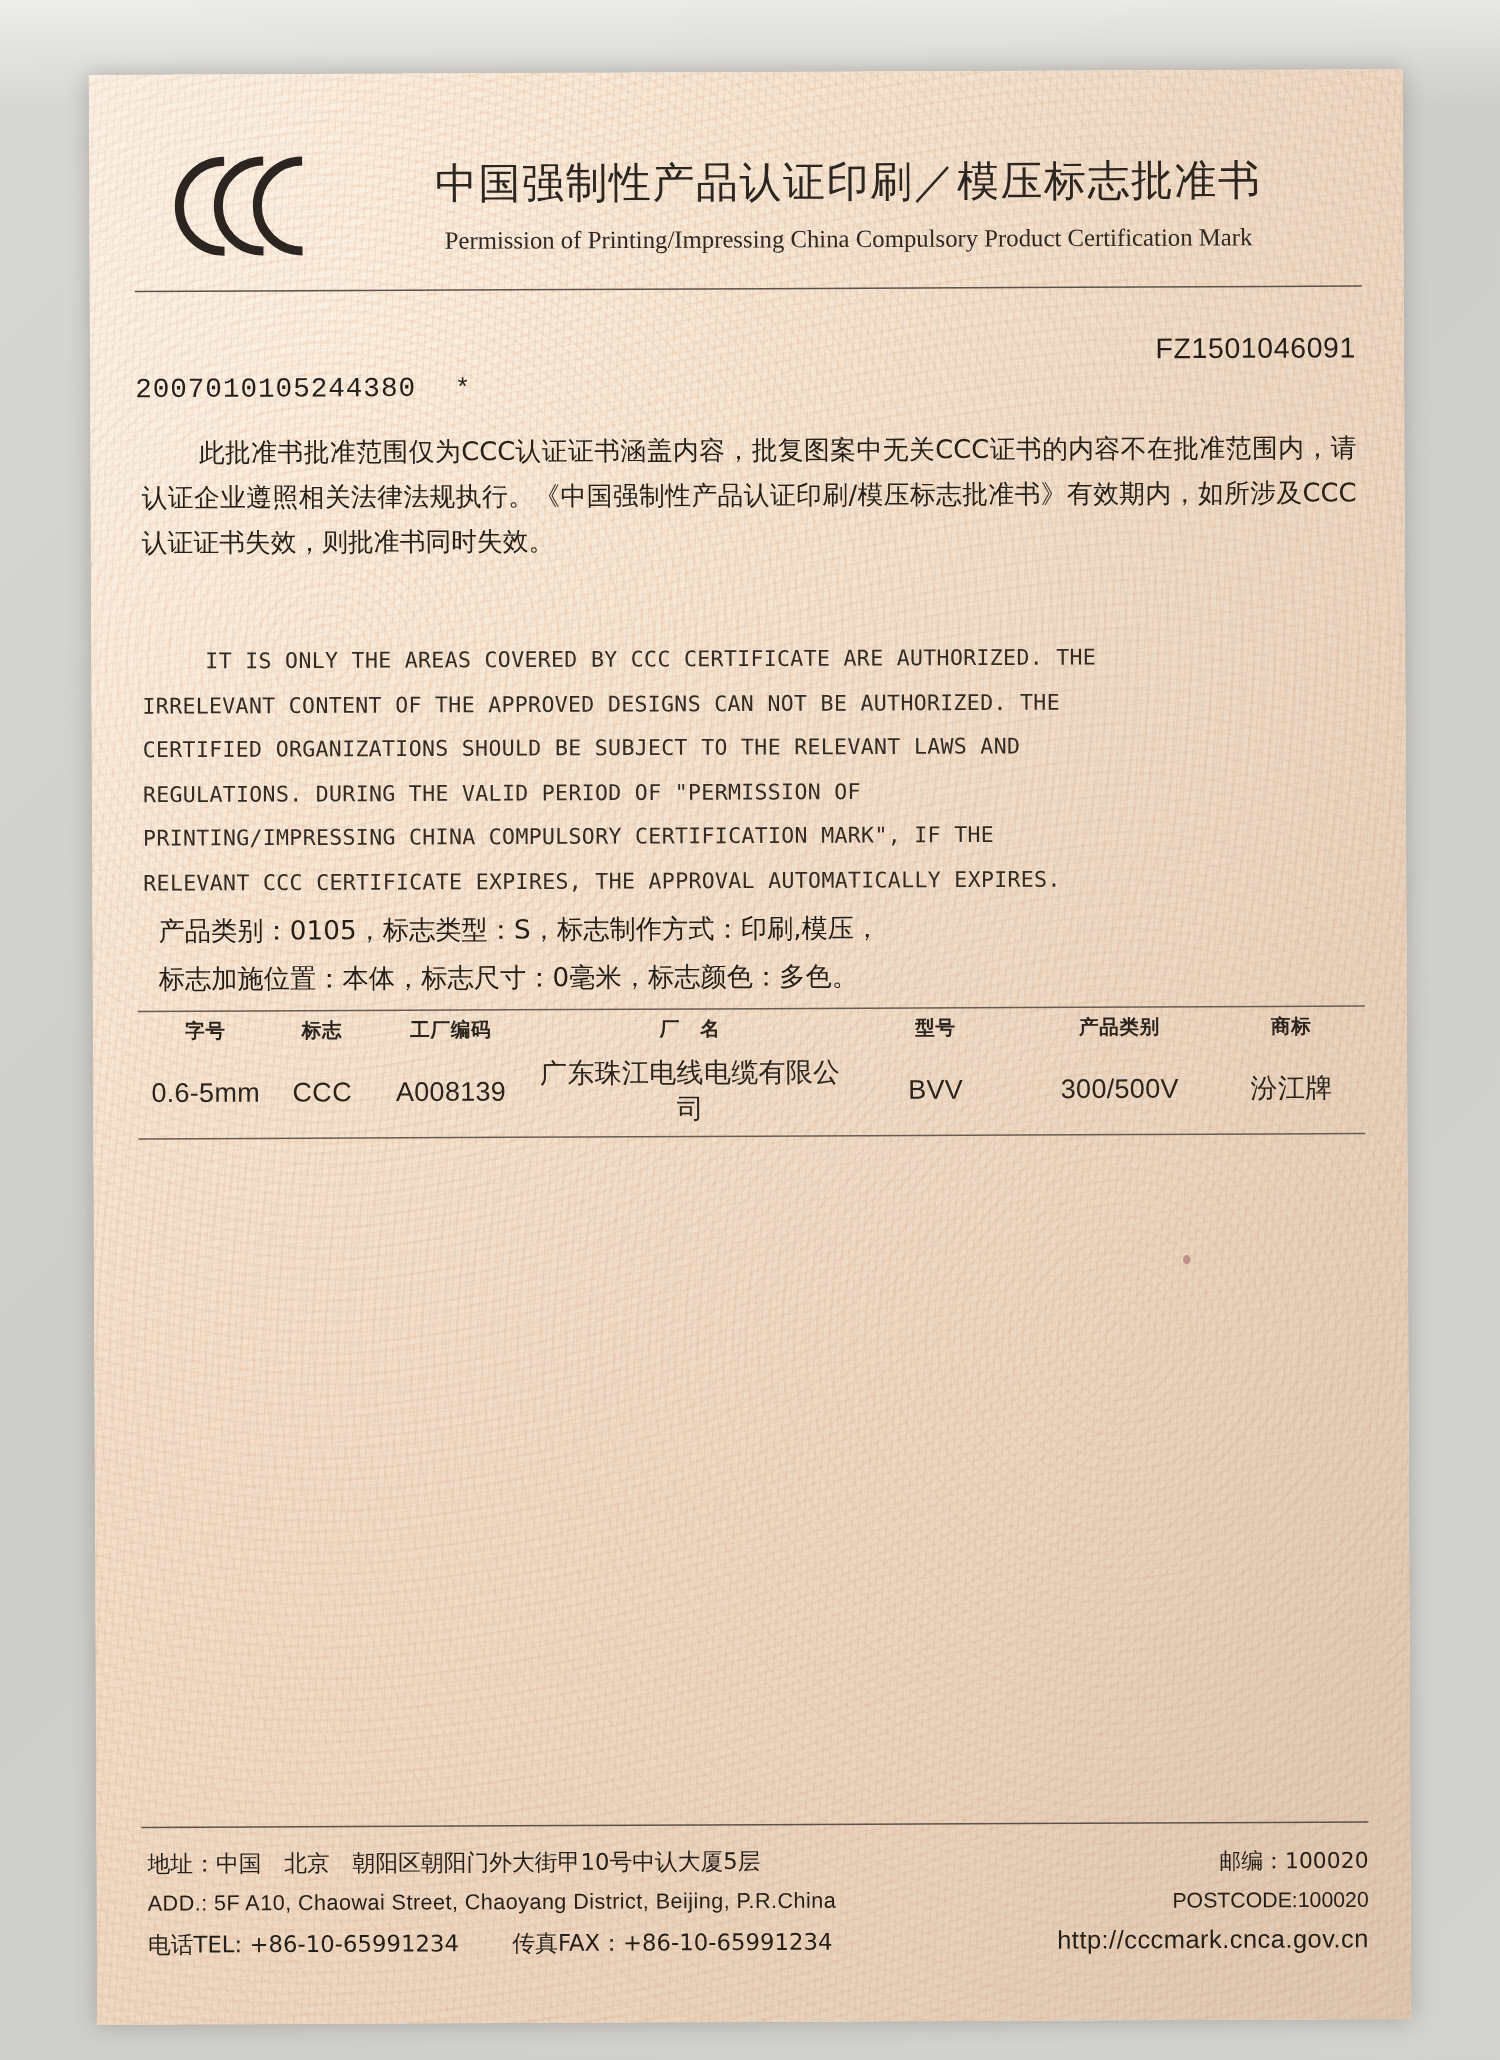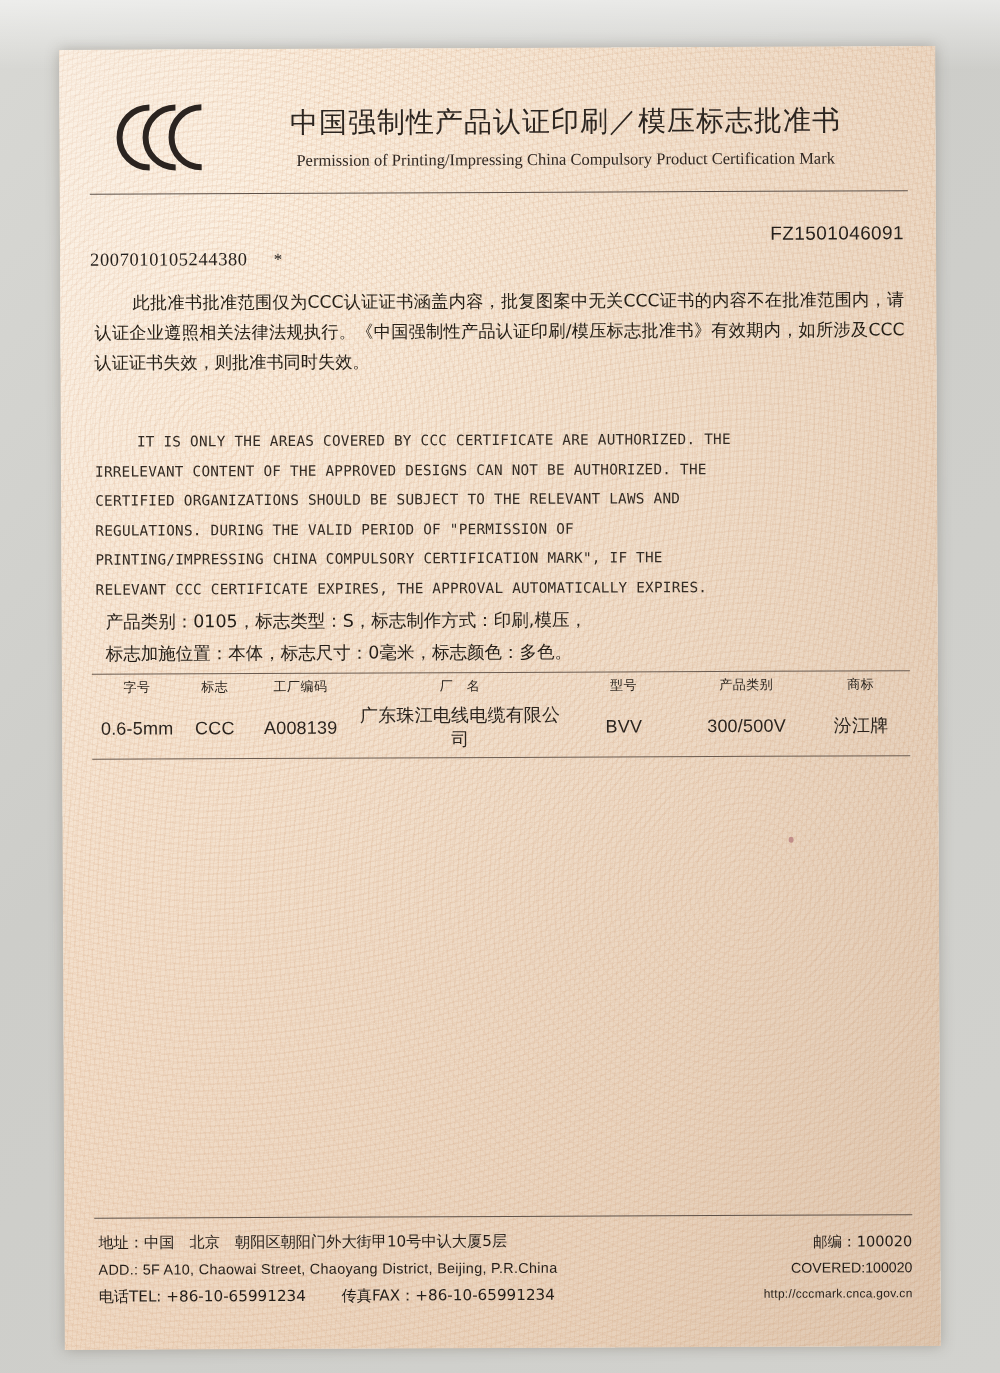"2007010105244380 *" .serial-left { font-family: Liberation Serif, serif -> Liberation Mono, monospace }
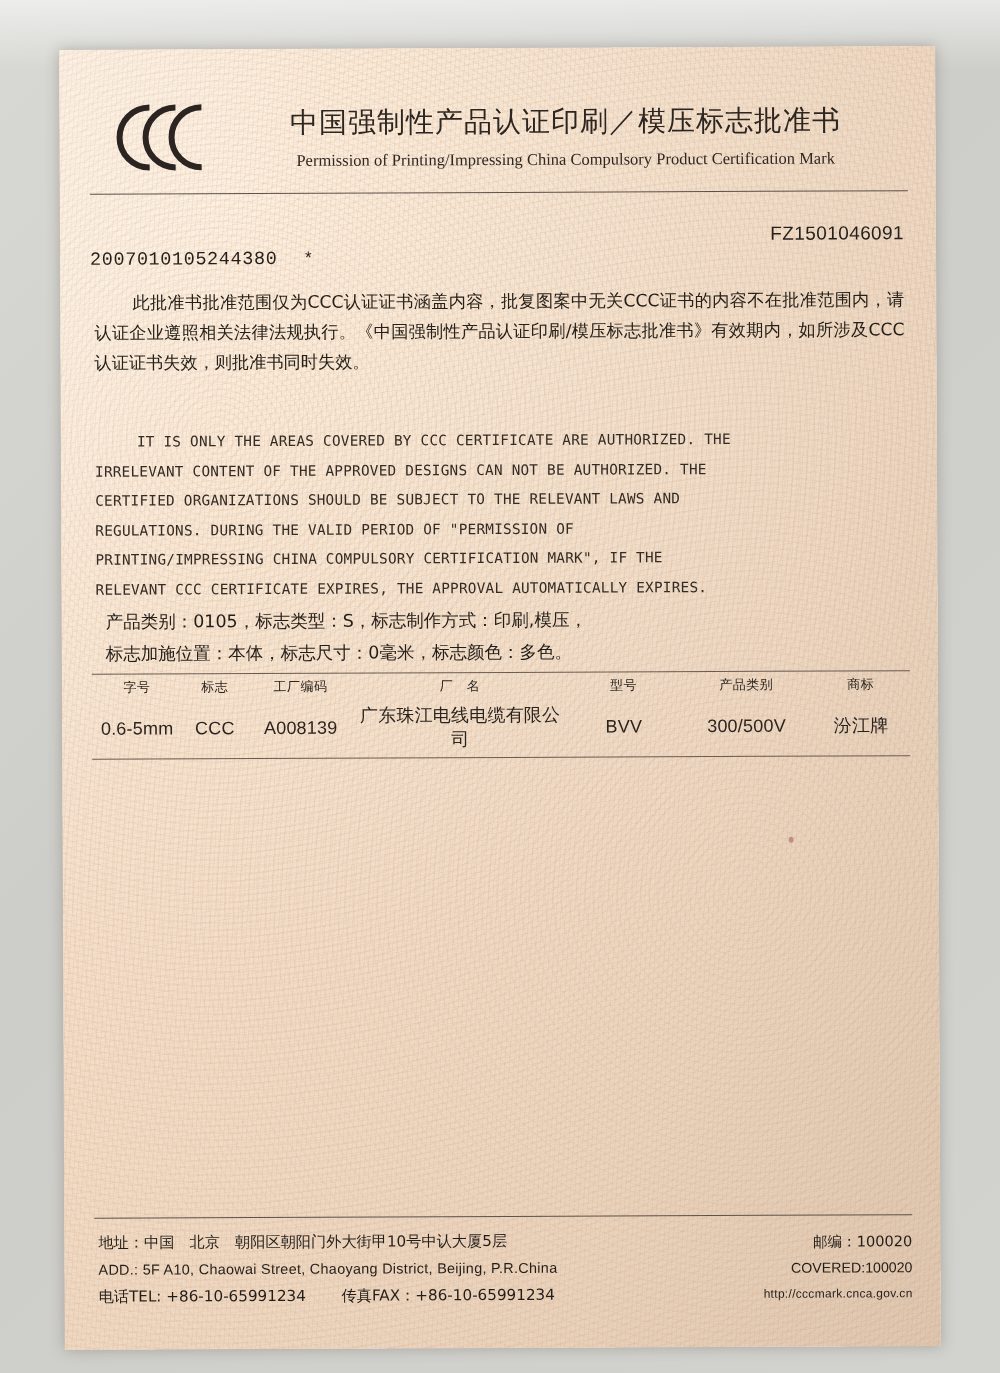"字号" .tbl th { font-weight: normal -> bold }
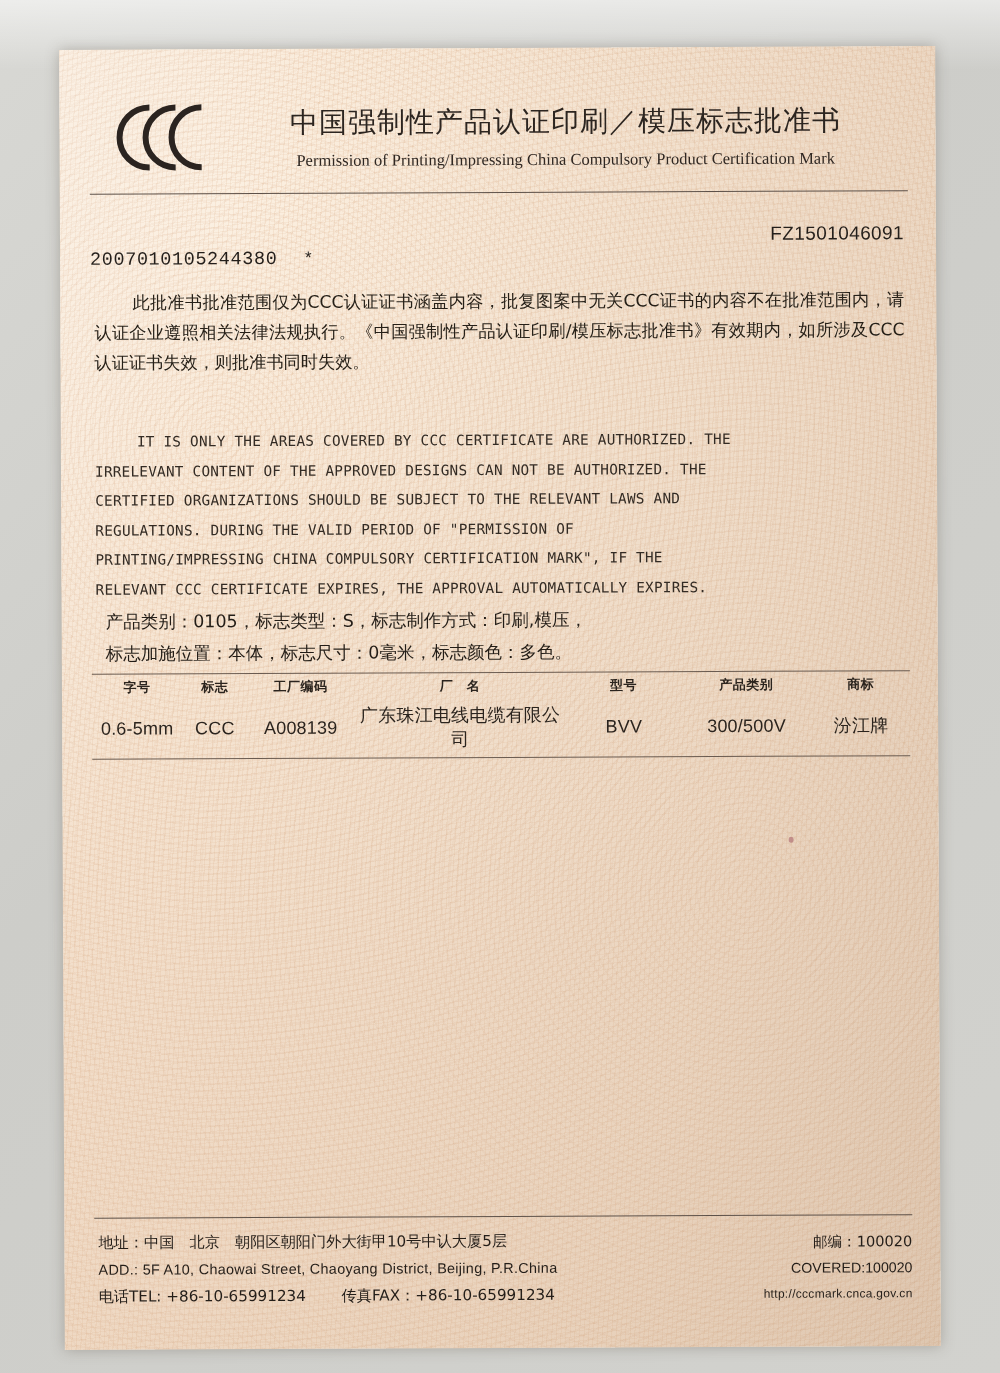"COVERED:100020" div { text: COVERED:100020 -> POSTCODE:100020 }
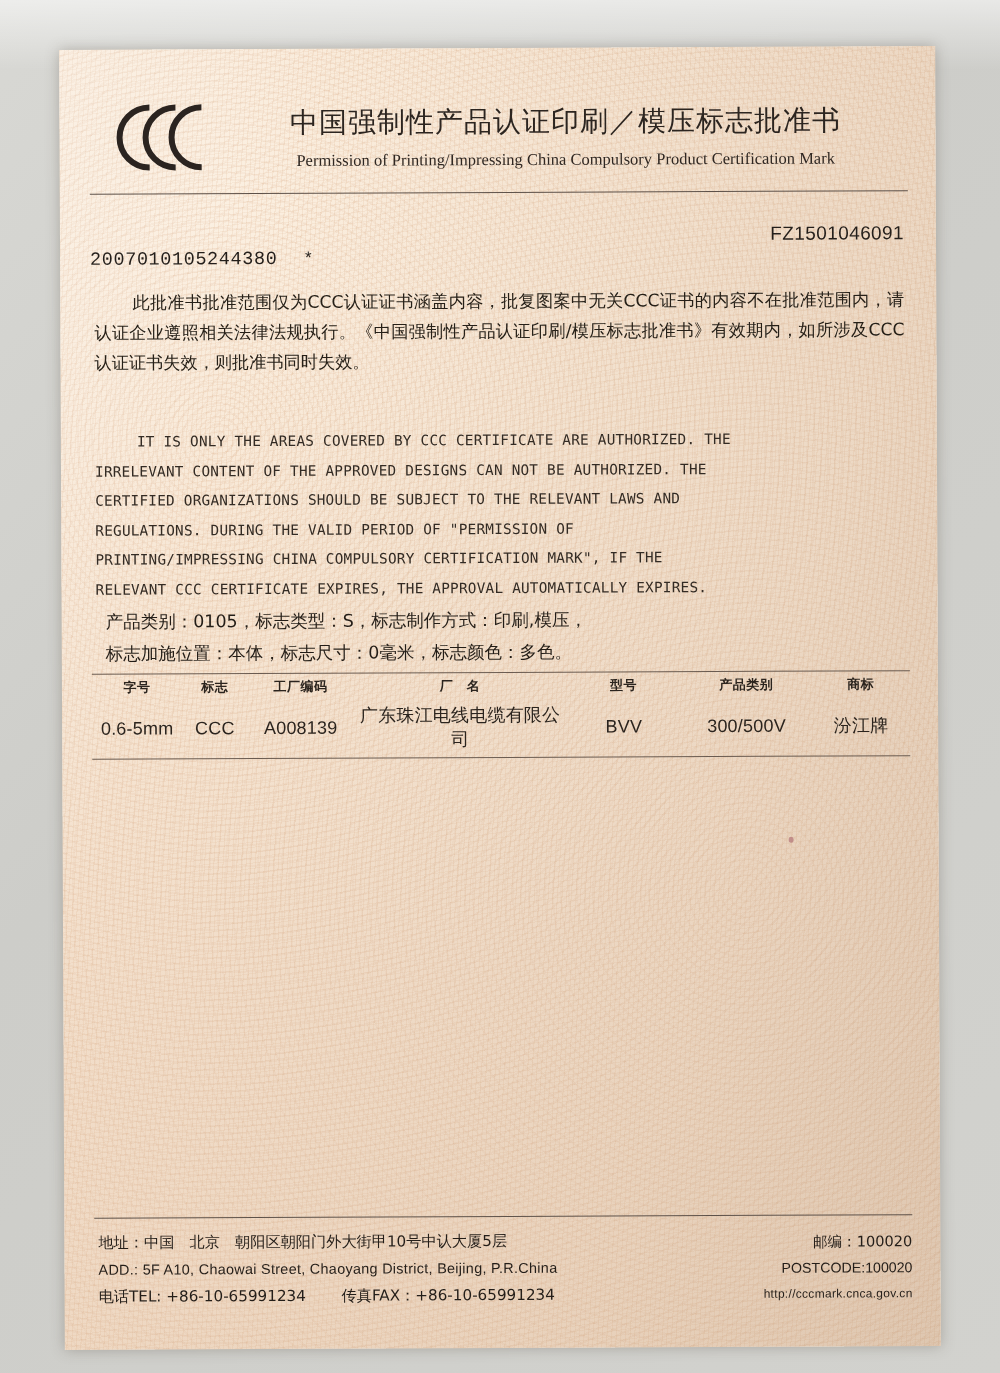"http://cccmark.cnca.gov.cn" .footer-right .url { font-size: 12px -> 17px }
